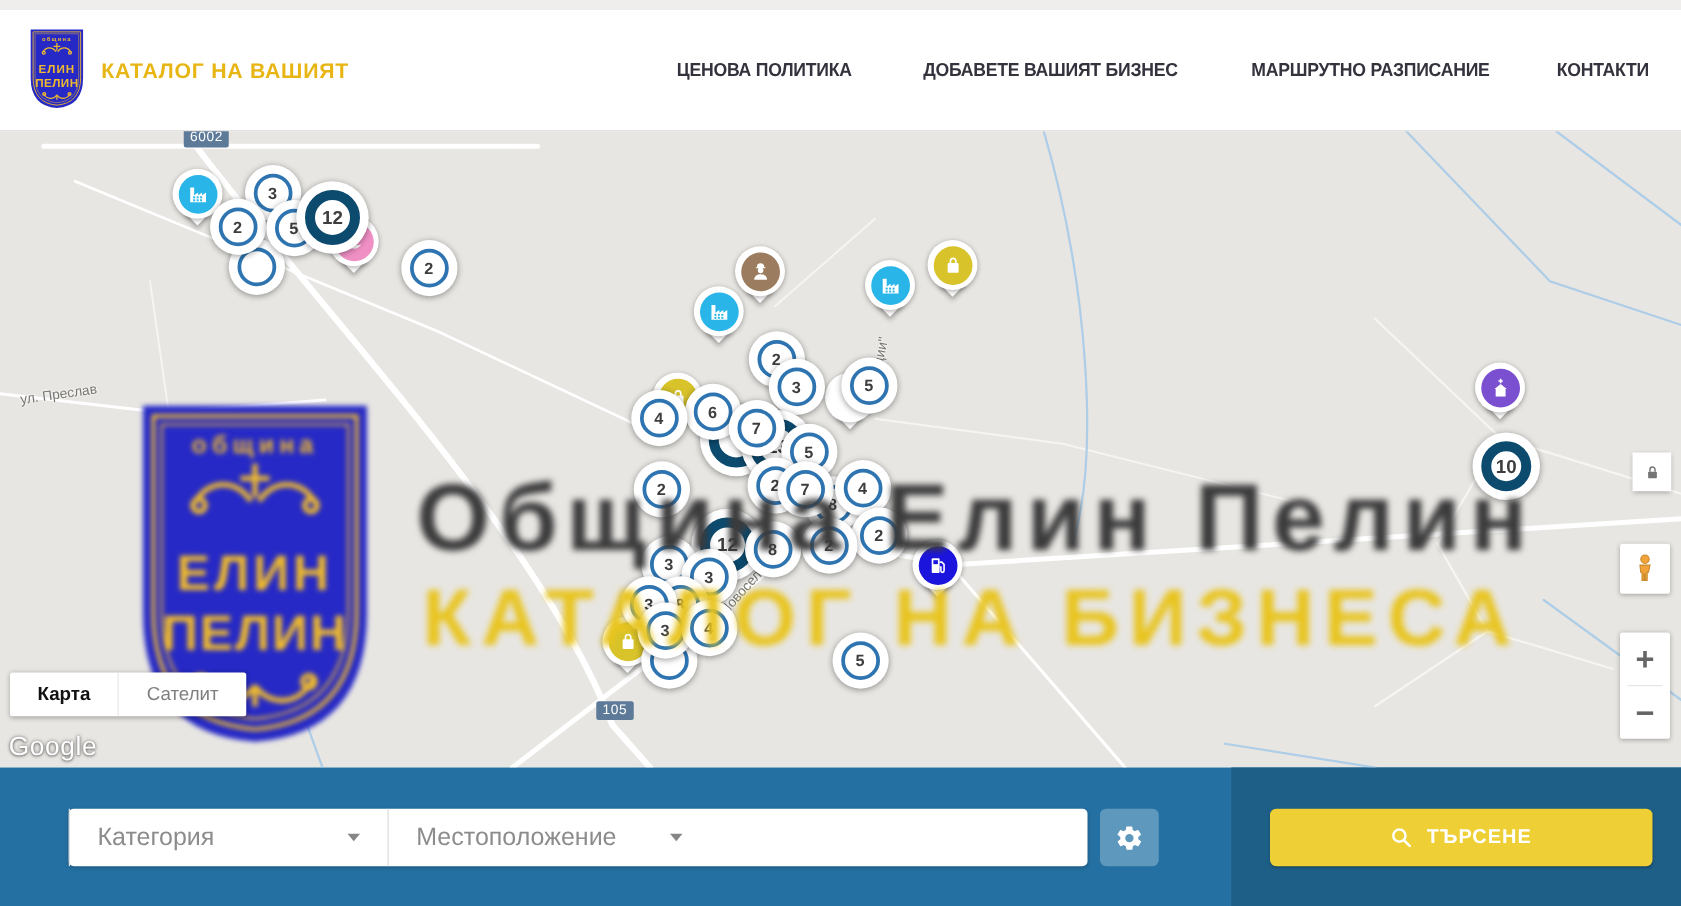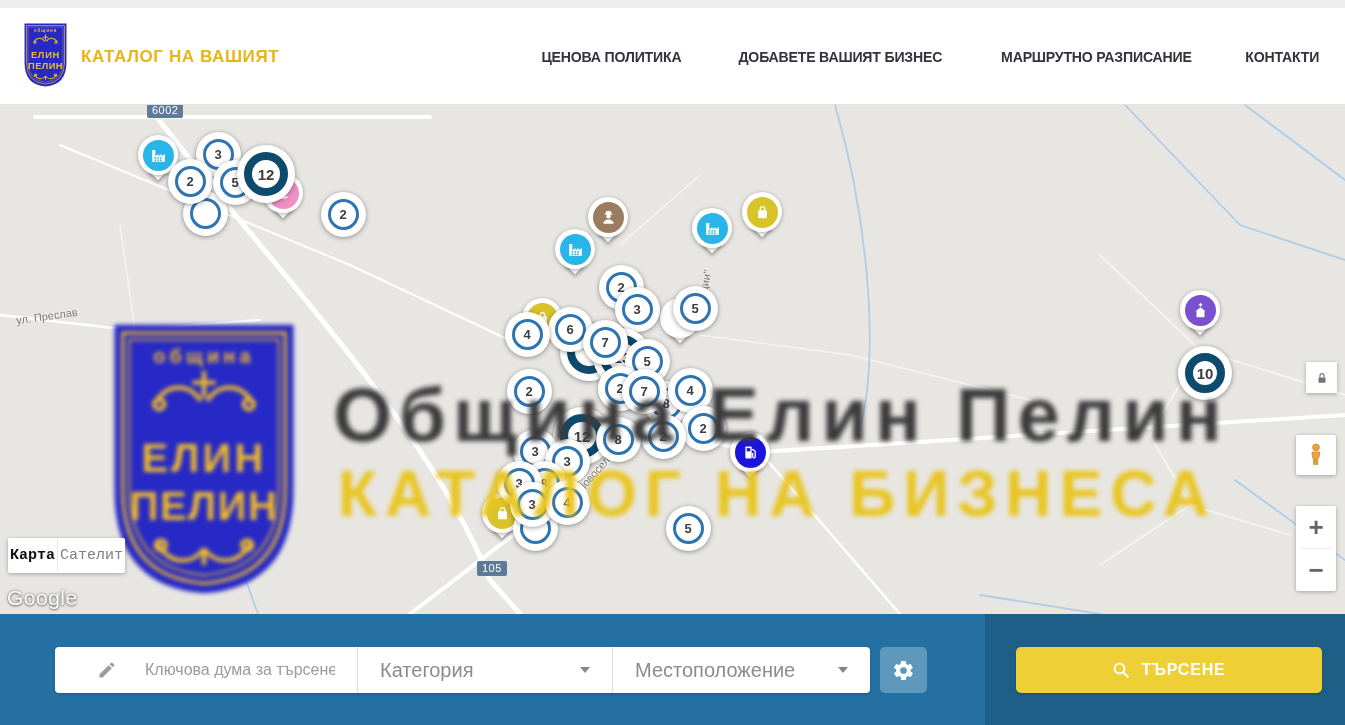"Карта" #maptype .mt { font-family: Liberation Mono, monospace -> none; padding: 9px 2px -> 9px 22px }
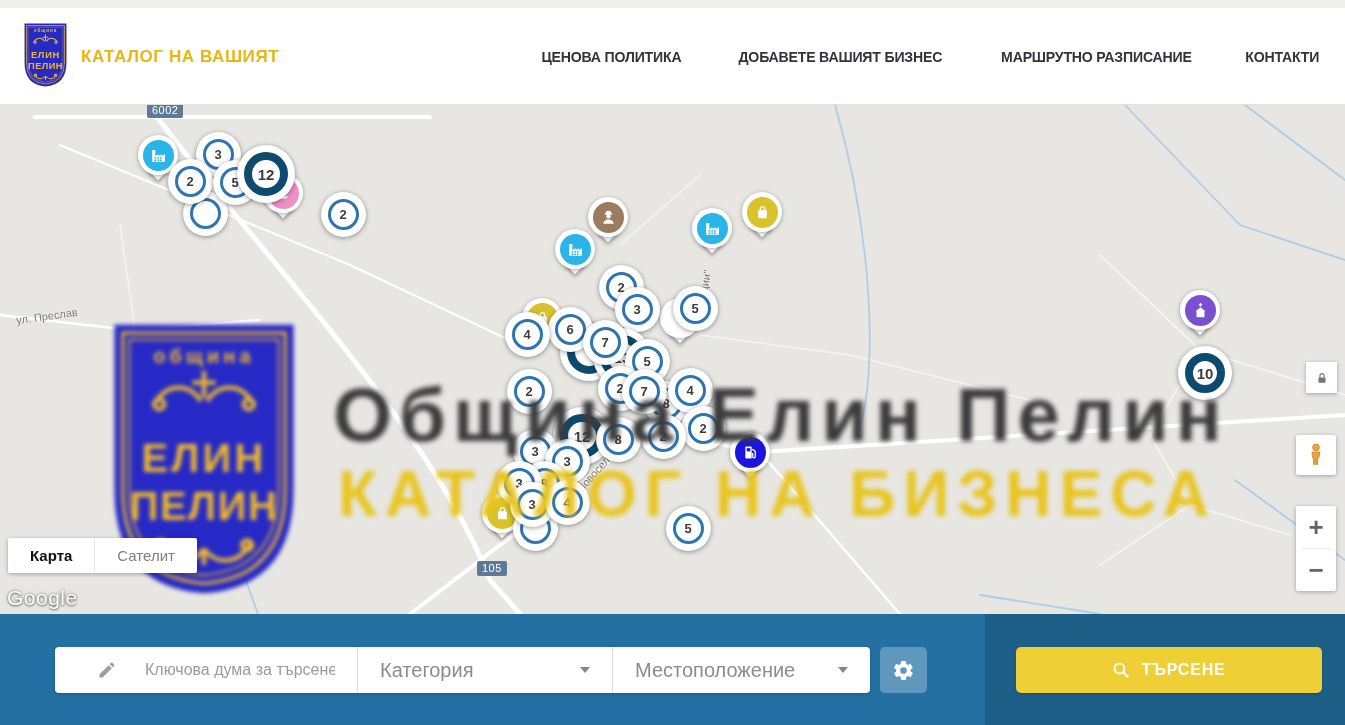"Ключова дума за търсене" div { html: <div> <svg> <path></path> </svg> <input> </div> -> none }
